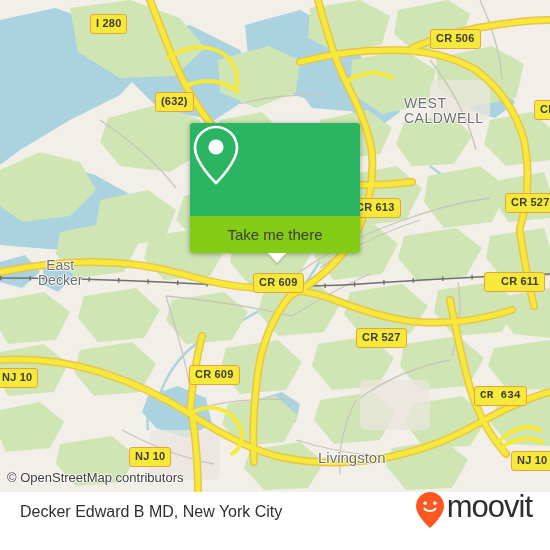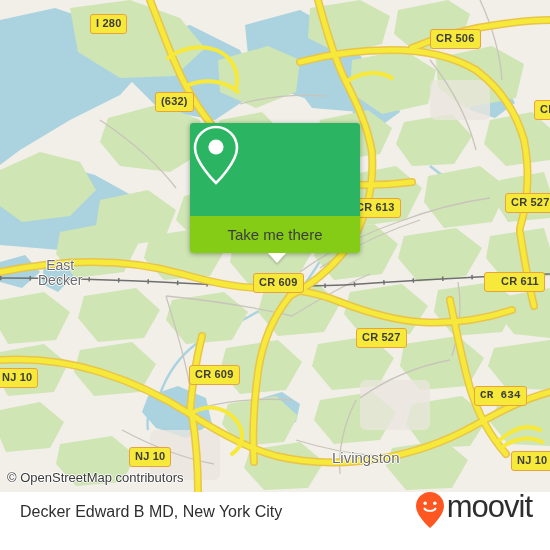"WEST" div.place { html: none -> <div> <div>WEST</div> <div>CALDWELL</div> </div> }
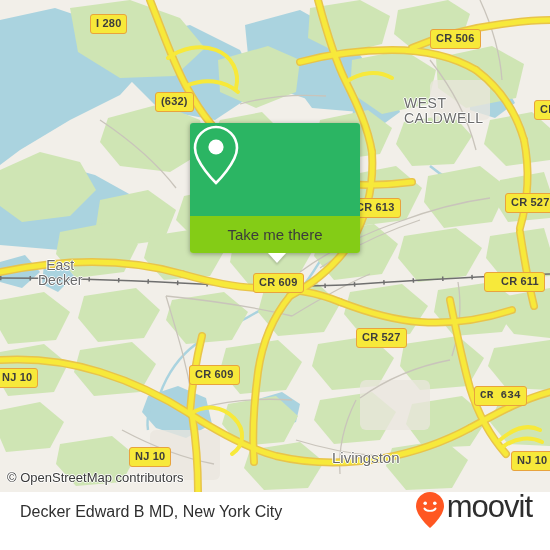"Livingston" div.place { left: 332px -> 318px }
